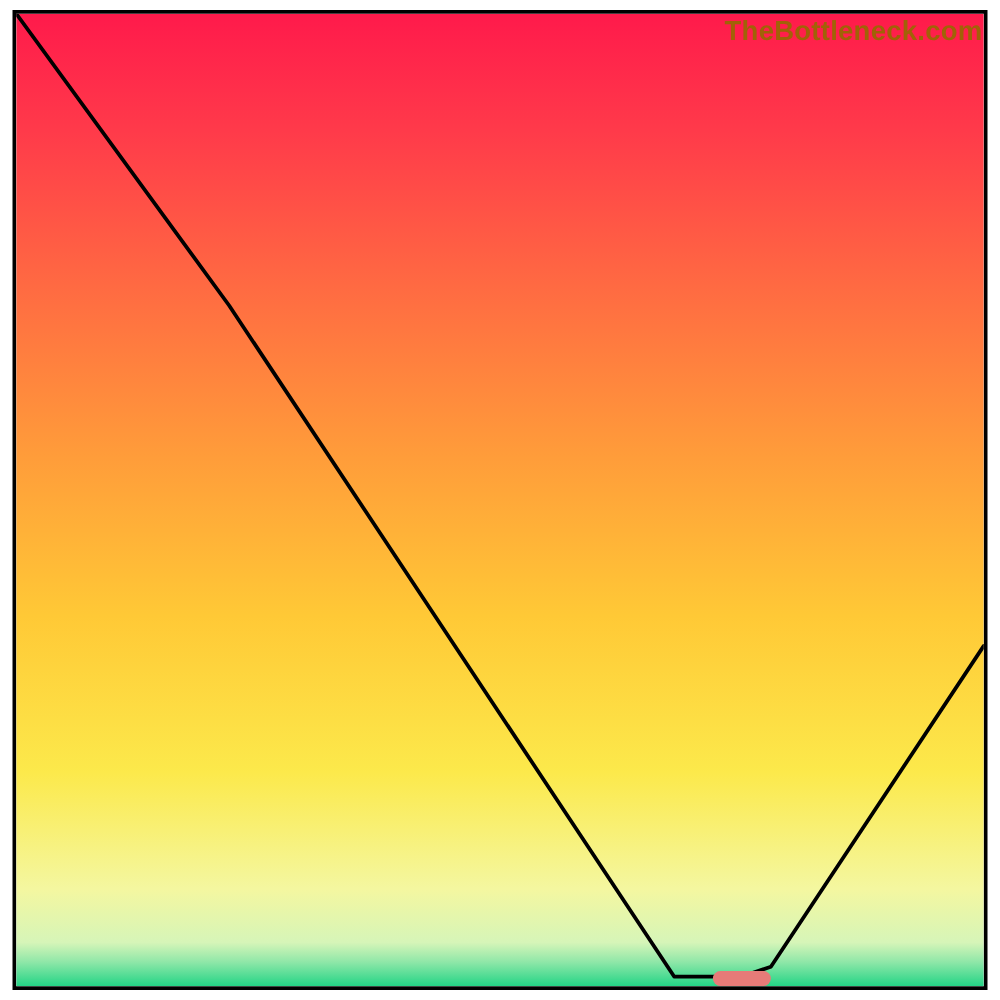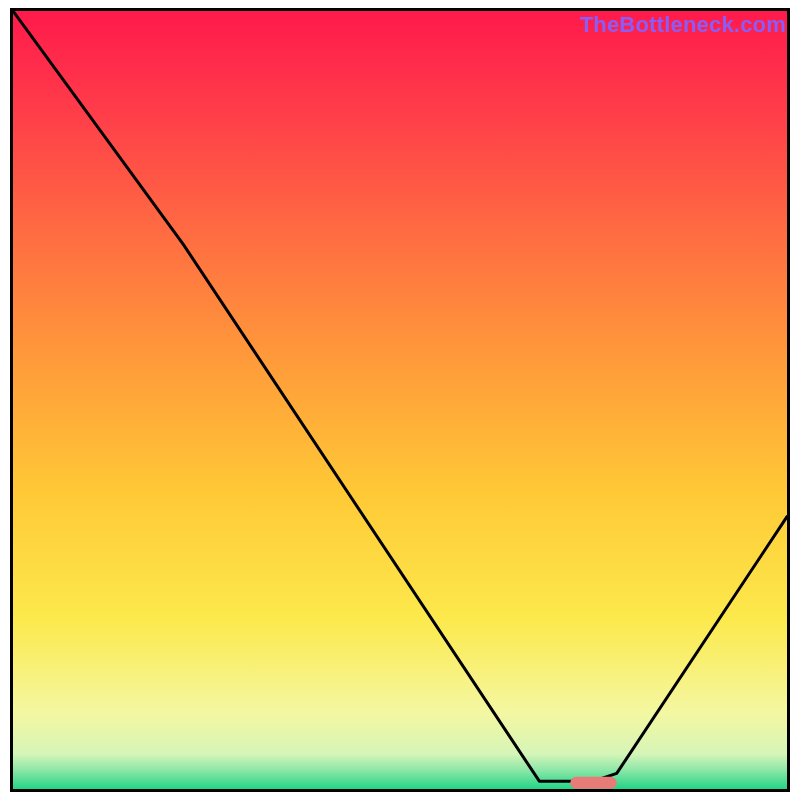"TheBottleneck.com" .attribution { color: #8b5cf6 -> #a16207 }
